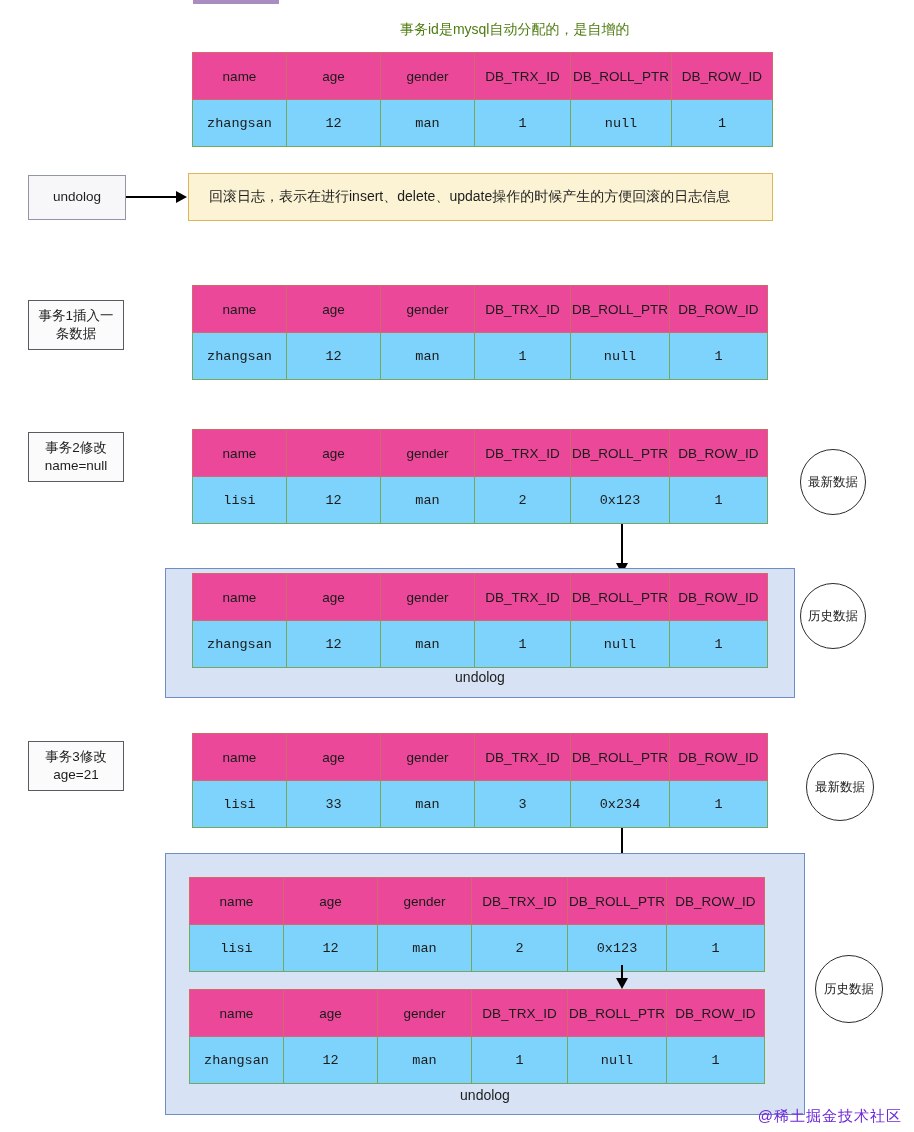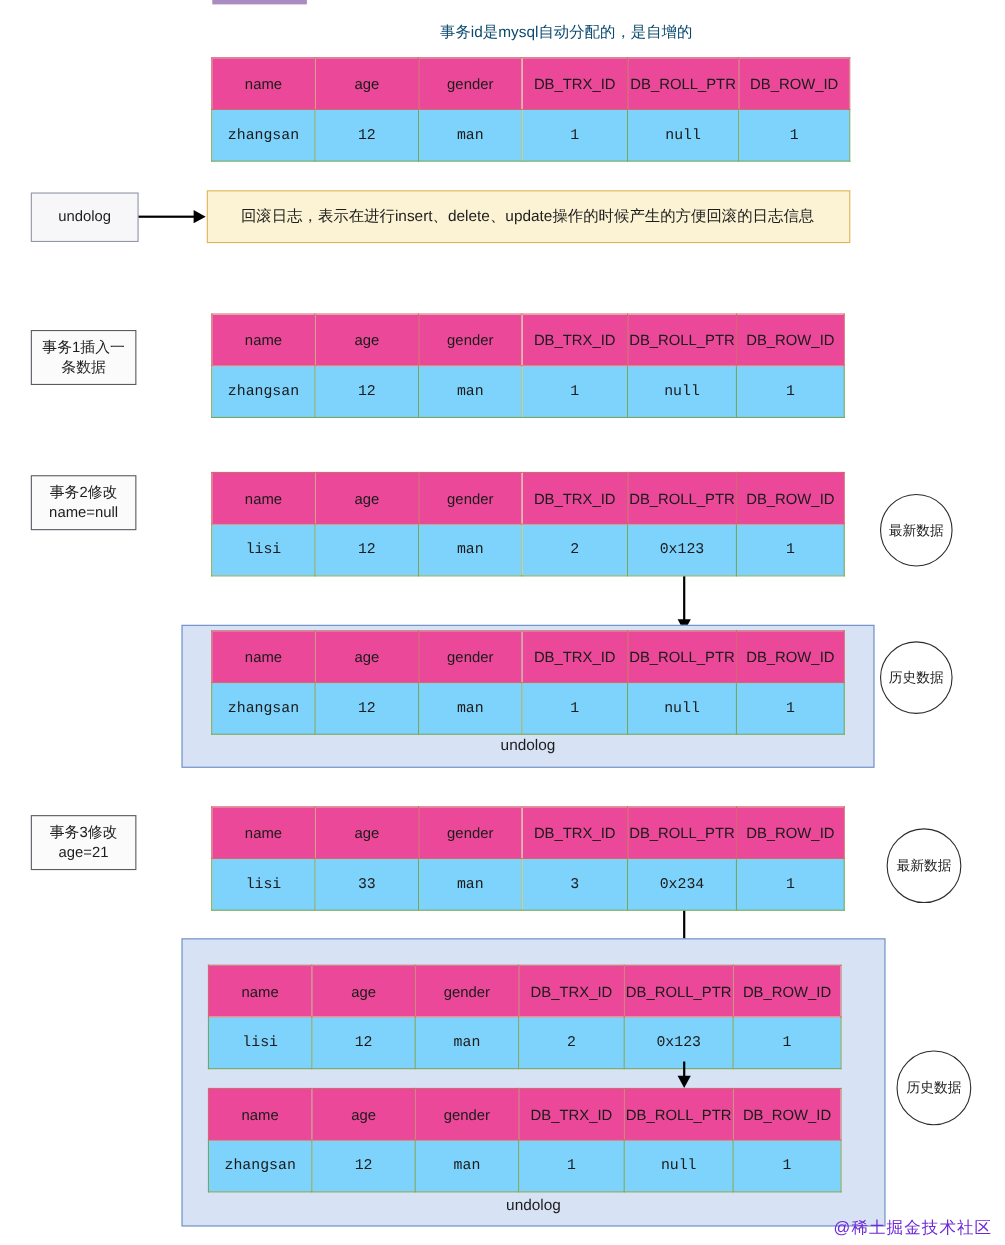"事务id是mysql自动分配的，是自增的" .caption { color: #0c4a6e -> #4d7c0f }
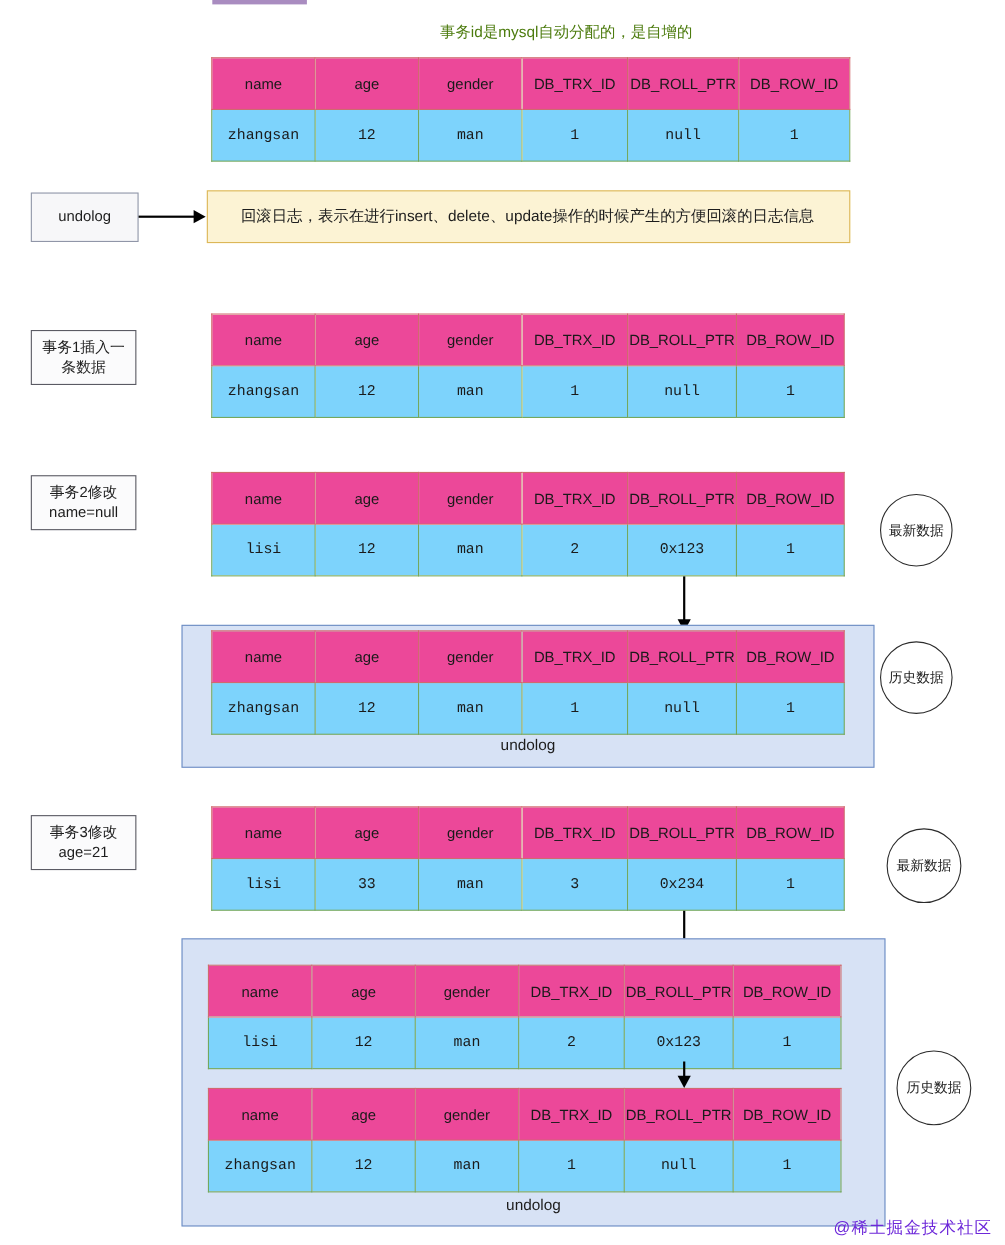"回滚日志，表示在进行insert、delete、update操作的时候产生的方便" .note { padding-left: 30px -> 20px }
